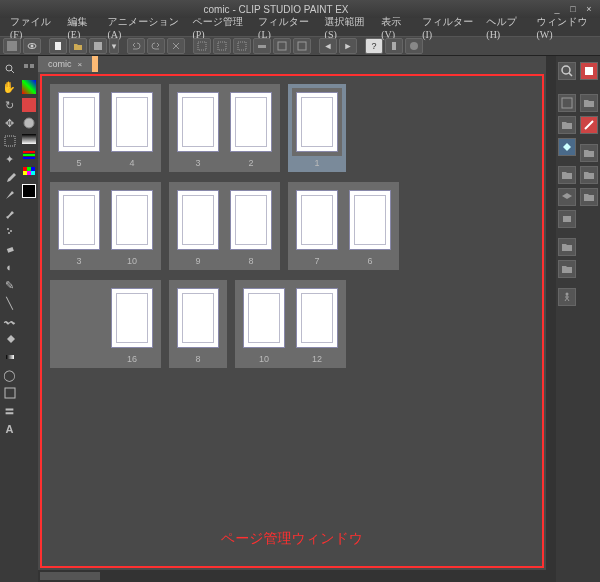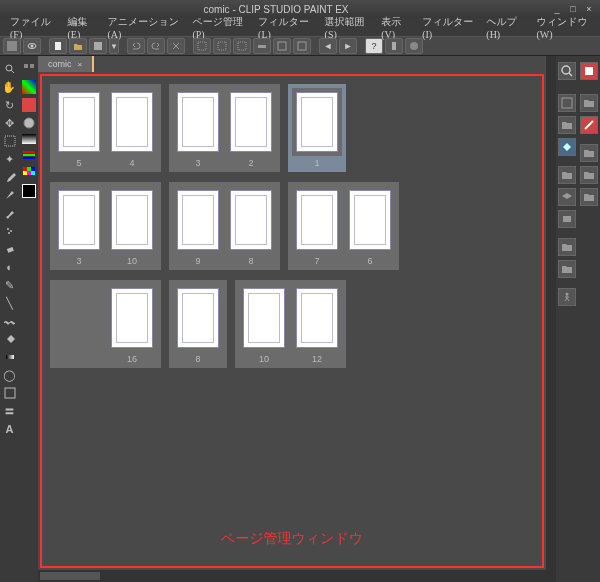"comic" .tab { border-right: 2px solid #fdba74 -> 6px solid #fdba74 }
